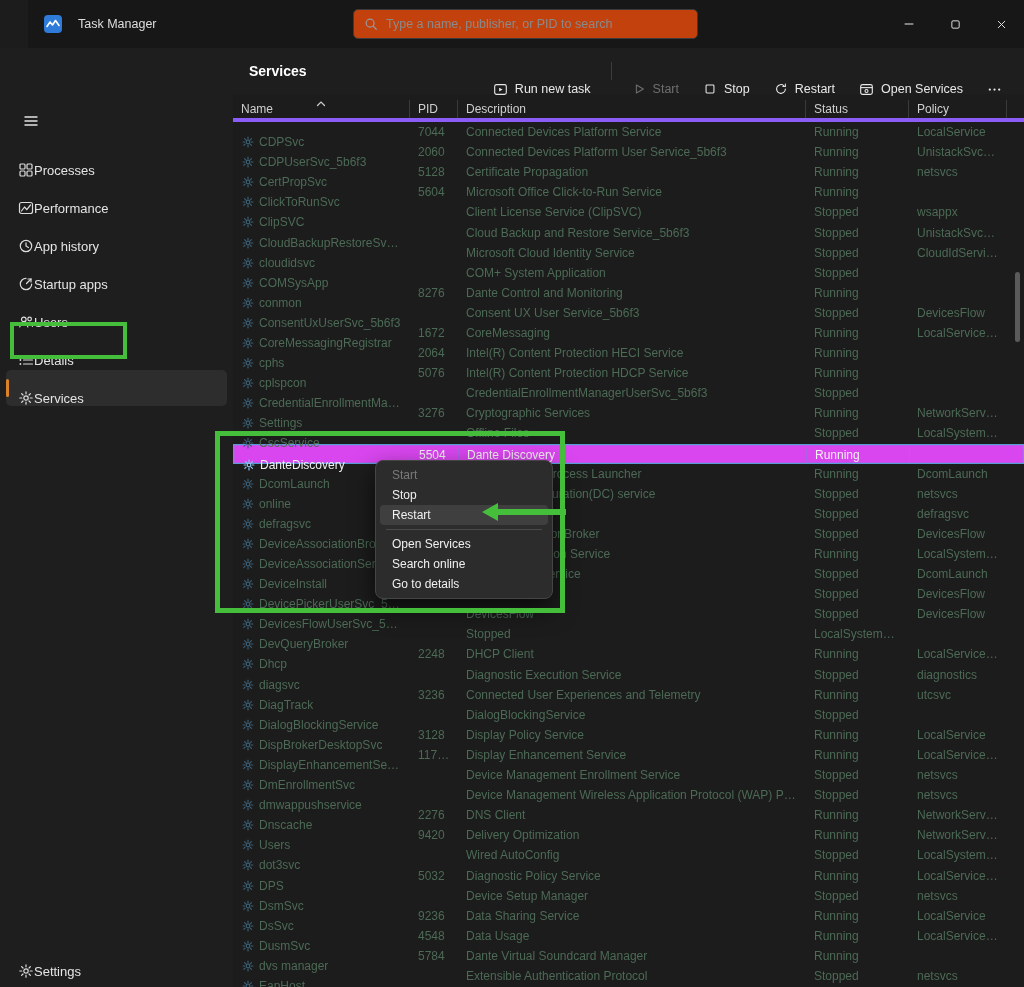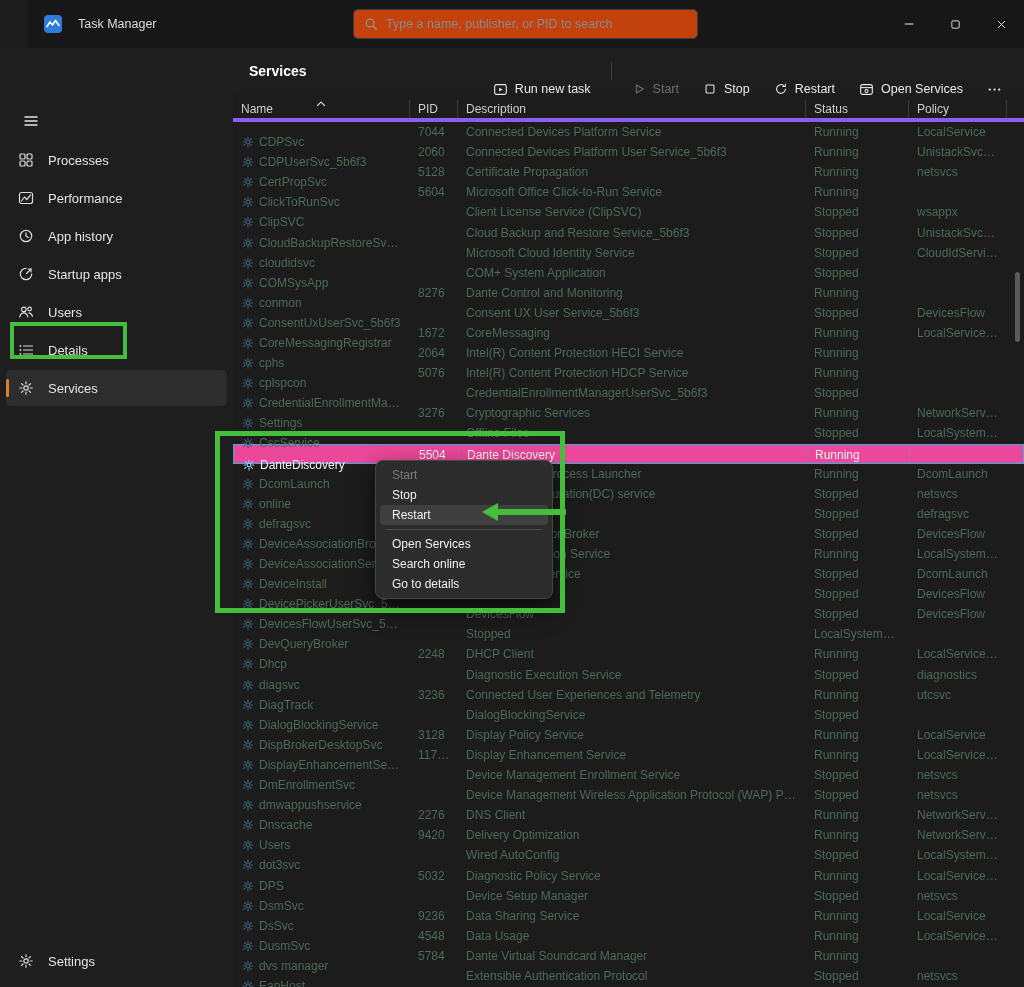"Processes" .nav-item { align-items: center -> flex-end; gap: 14px -> 0 }
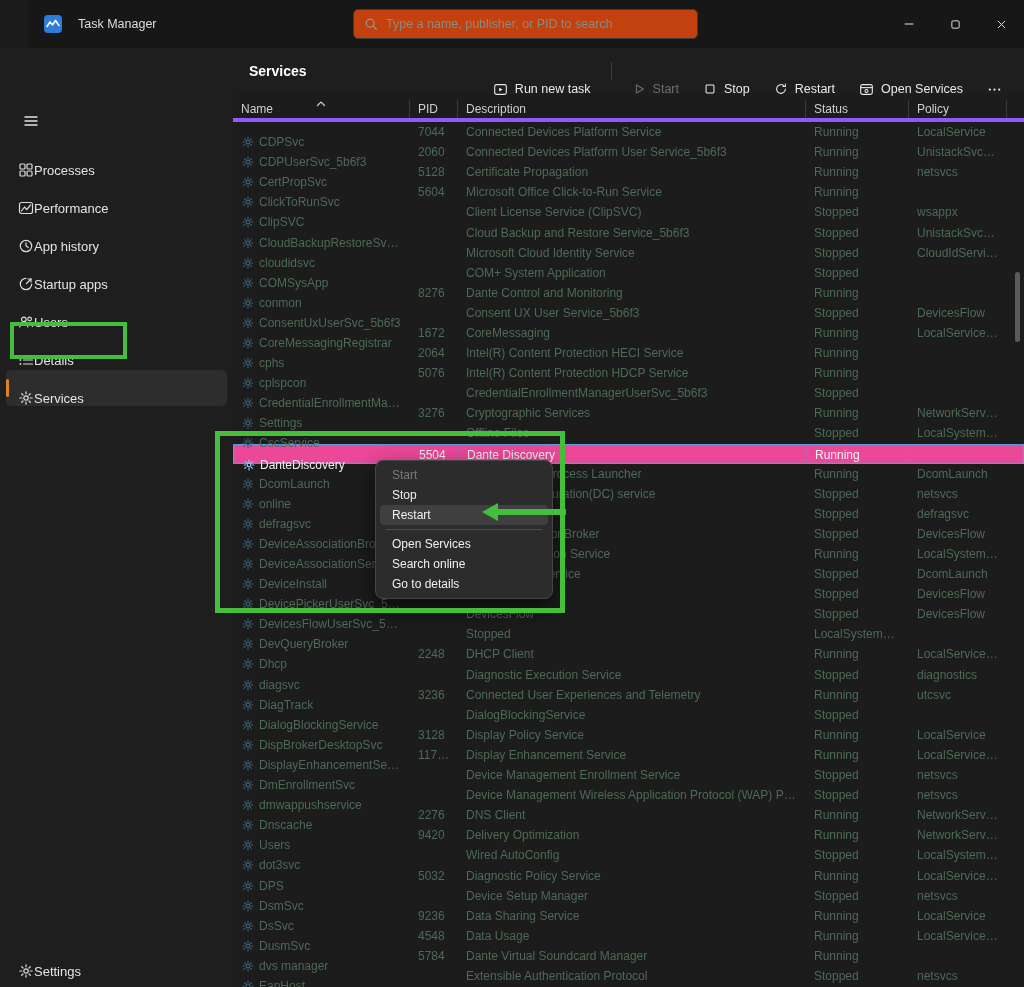"DanteDiscovery" .trow.selected { background: #ec4899 -> #d946ef }
